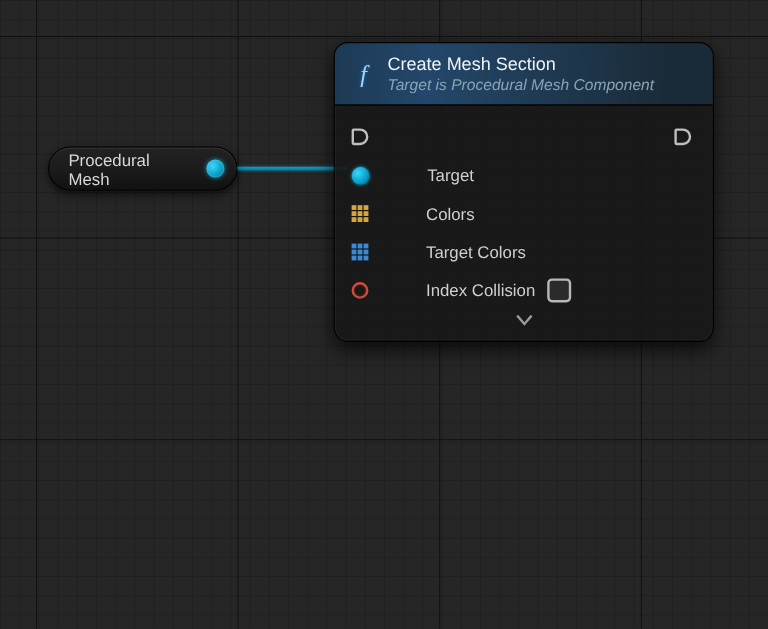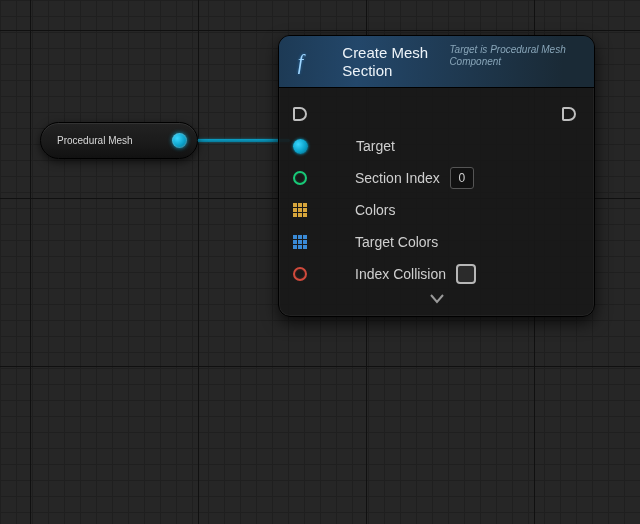"Create Mesh Section" .node-title { flex-direction: row -> column; margin-left: 24px -> none }
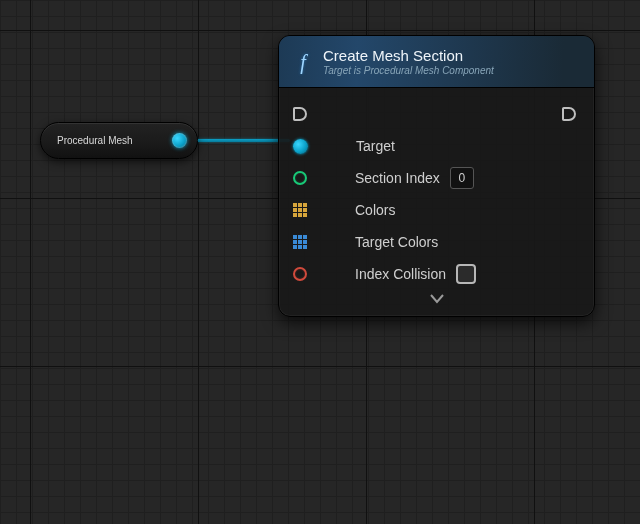"Target is Procedural Mesh Component" .node-title .s { font-size: 10px -> 13px }
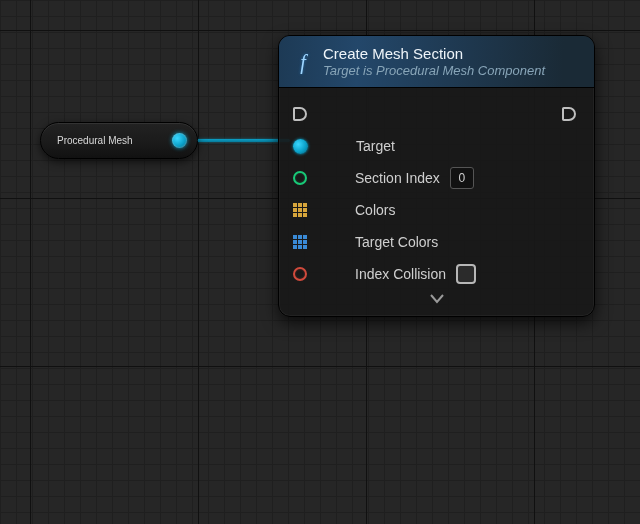"Procedural Mesh" .pill { font-size: 10px -> 14px }
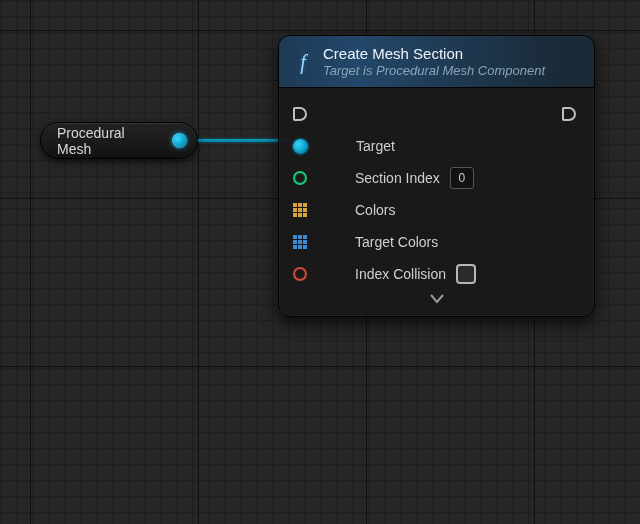"Section Index" div.row { html: <div> <div></div> <span>Section Index</span> <div>0</div> </div> -> none }
